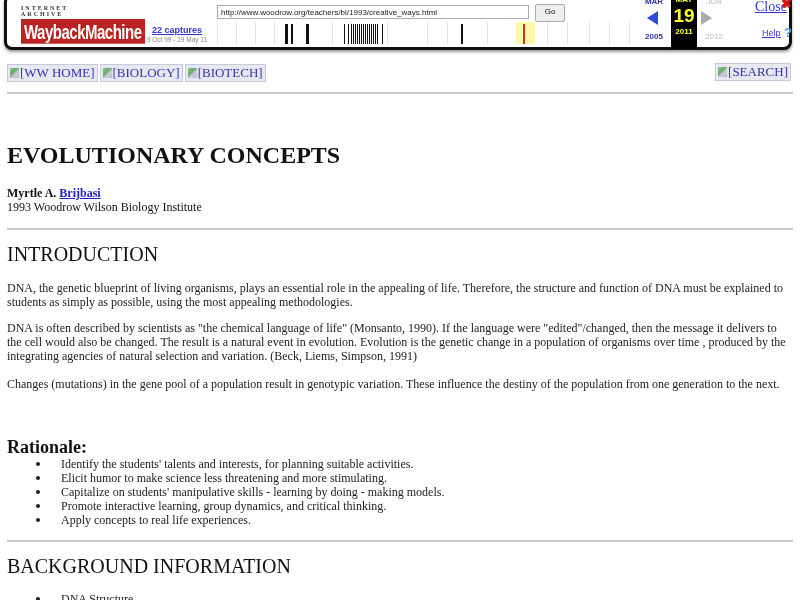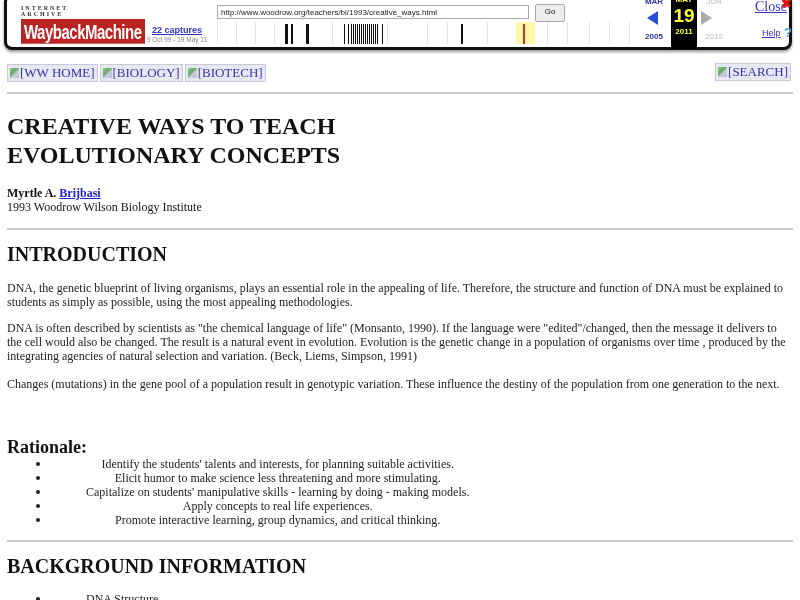"CREATIVE WAYS TO TEACH" span { html: <span>CREATIVE WAYS TO TEACH</span> -> none }
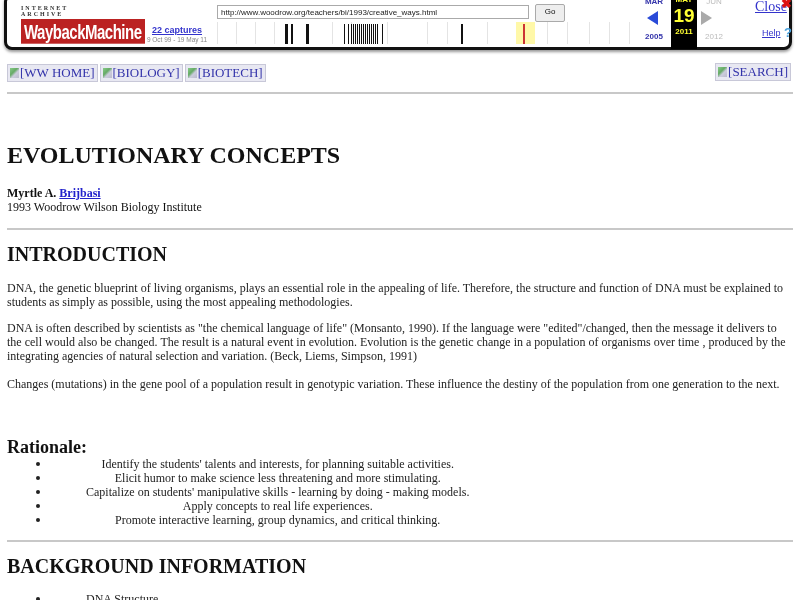"INTRODUCTION" h2 { font-weight: bold -> normal }
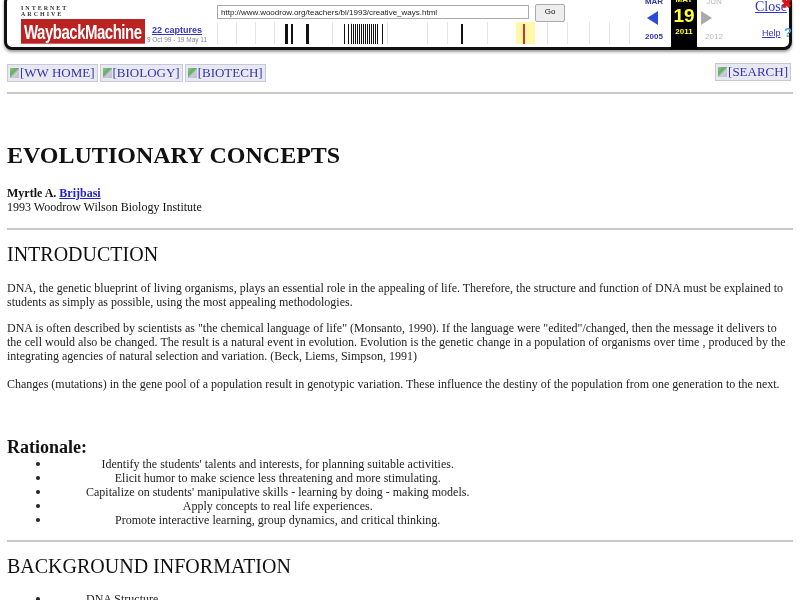"Identify the students' talents and" ul.list li { padding-left: 86px -> 61px; text-align: center -> none }
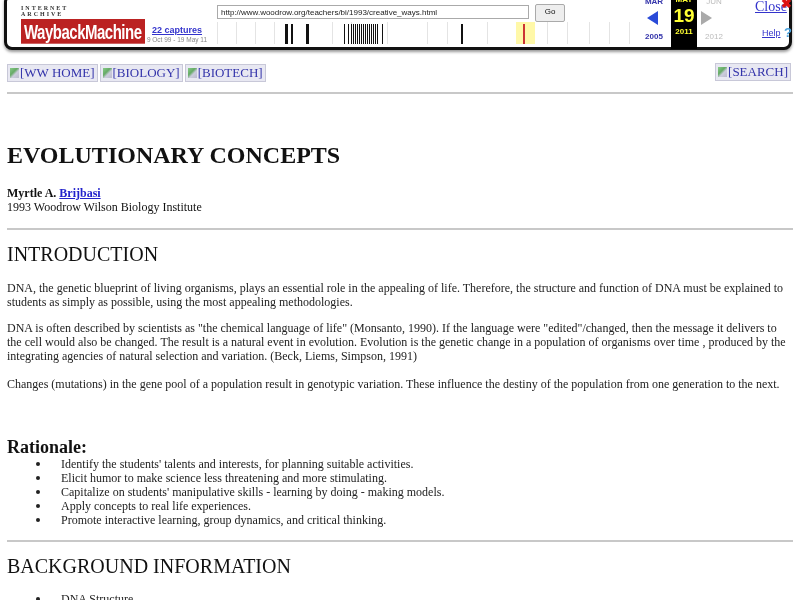"Apply concepts to real life" li { order: before "Promote interactive learning, group" -> after "Promote interactive learning, group" }
